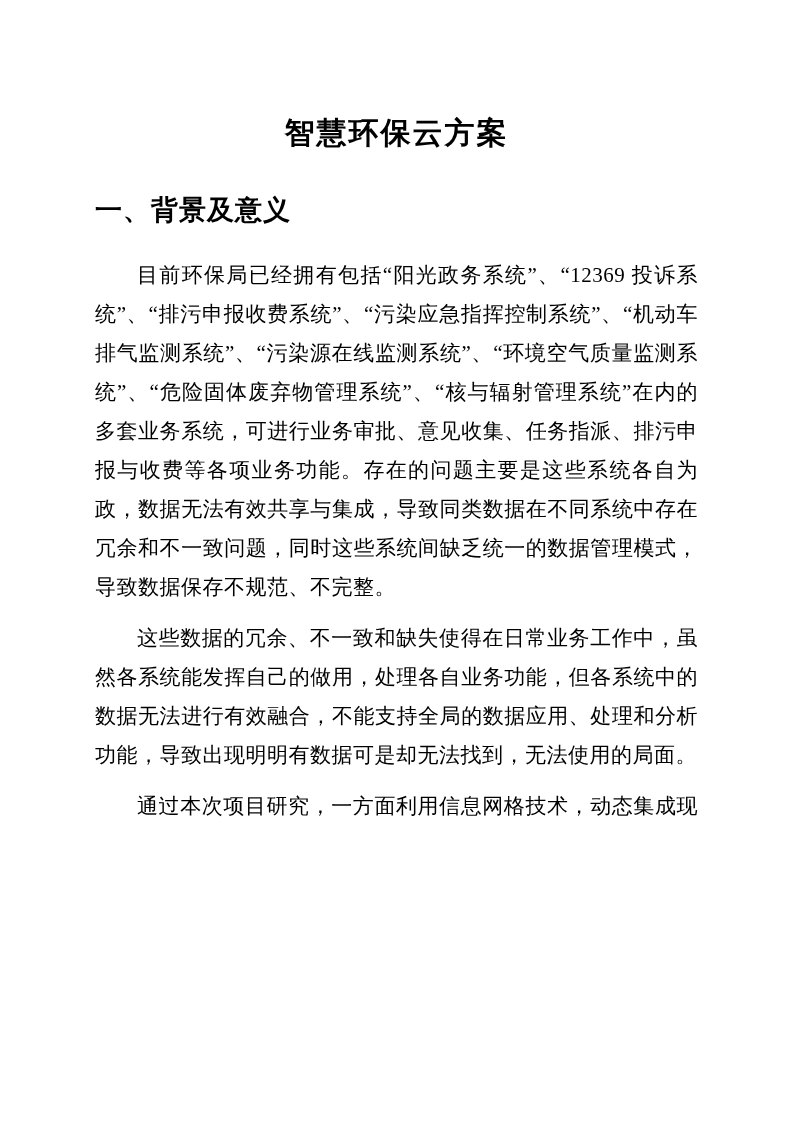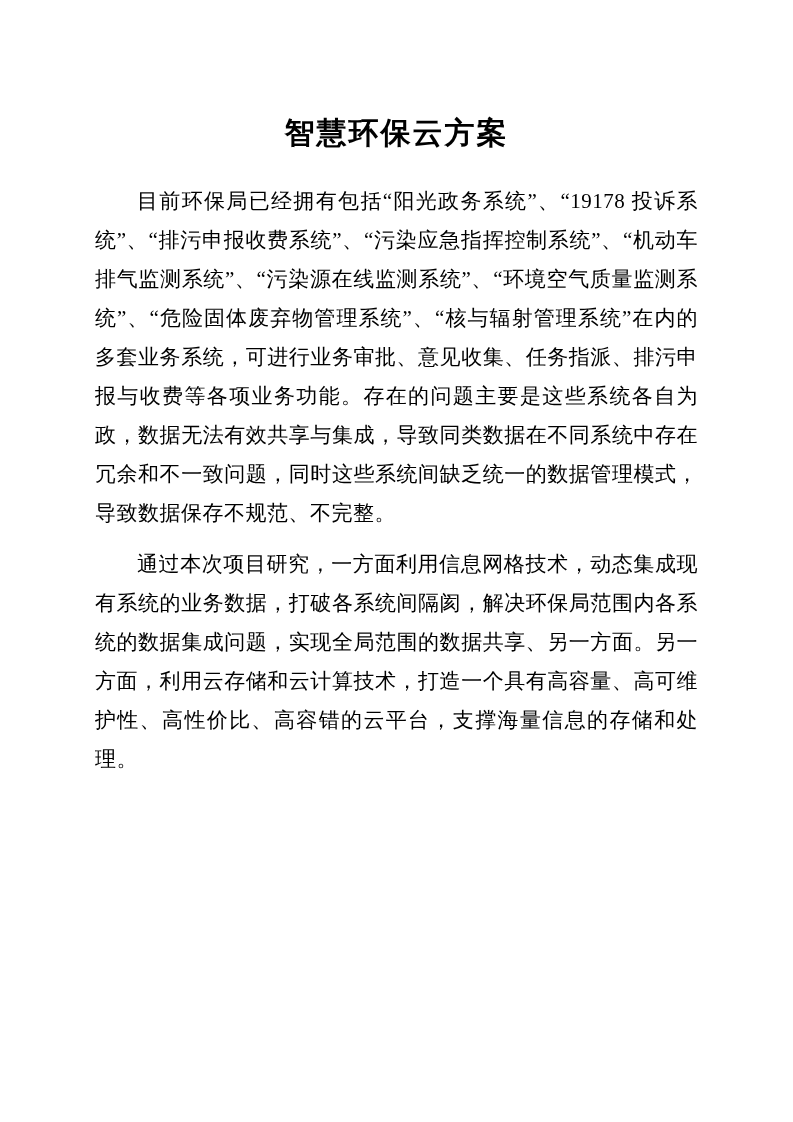"一、背景及意义" h2.section-heading { html: none -> <h2>一、背景及意义</h2> }
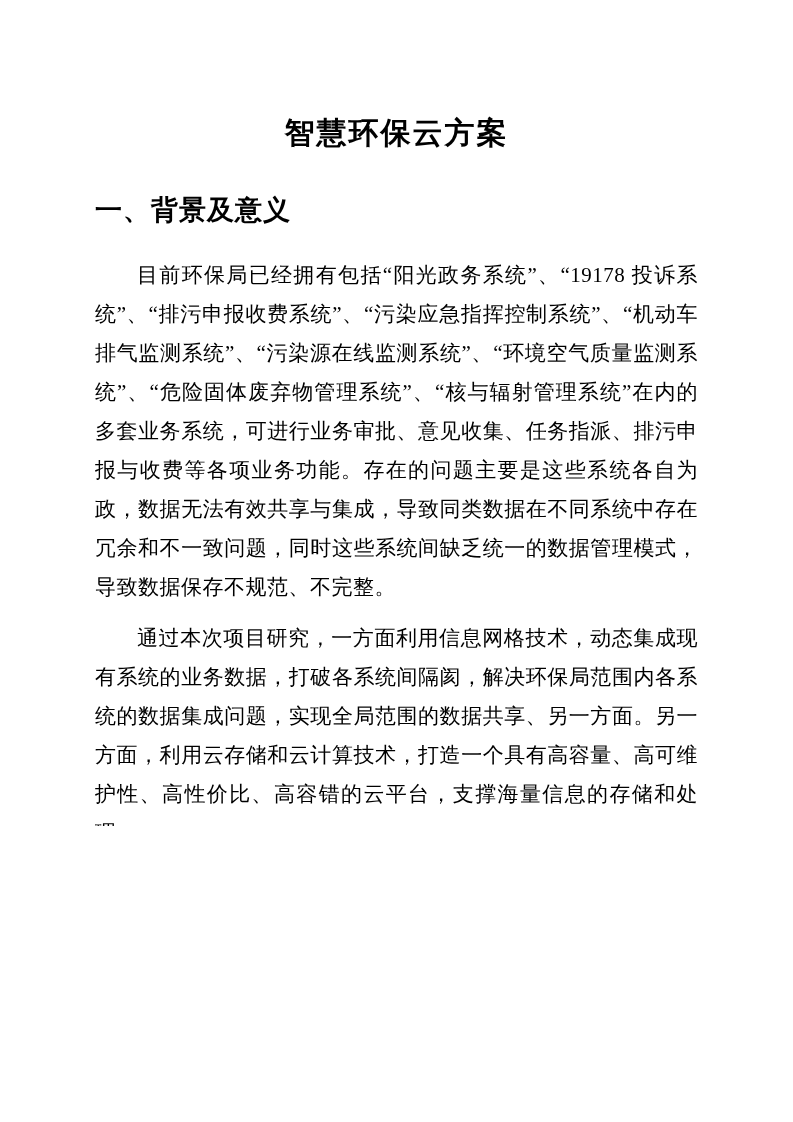"目前环保局已经拥有包括“阳光政务系统”、“19178" p { text: 19178 -> 12369 }
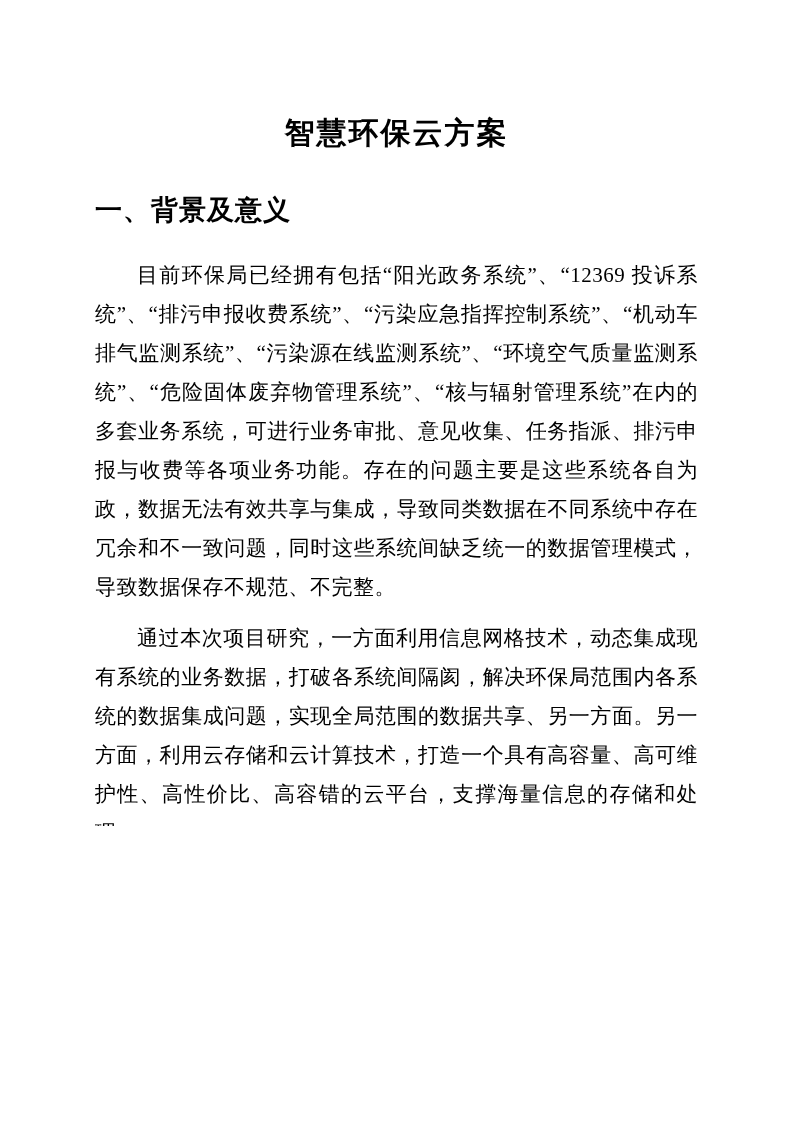"这些数据的冗余、不一致和缺失使得在日常业务工作中，虽然各系统能发挥自己的做用，处" p { html: none -> <p>这些数据的冗余、不一致和缺失使得在日常业务工作中，虽然各系统能发挥自己的做用，处理各自业务功能，但各系统中的数据无法进行有效融合，不能支持全局的数据应用、处理和分析功能，导致出现明明有数据可是却无法找到，无法使用的局面。</p> }
